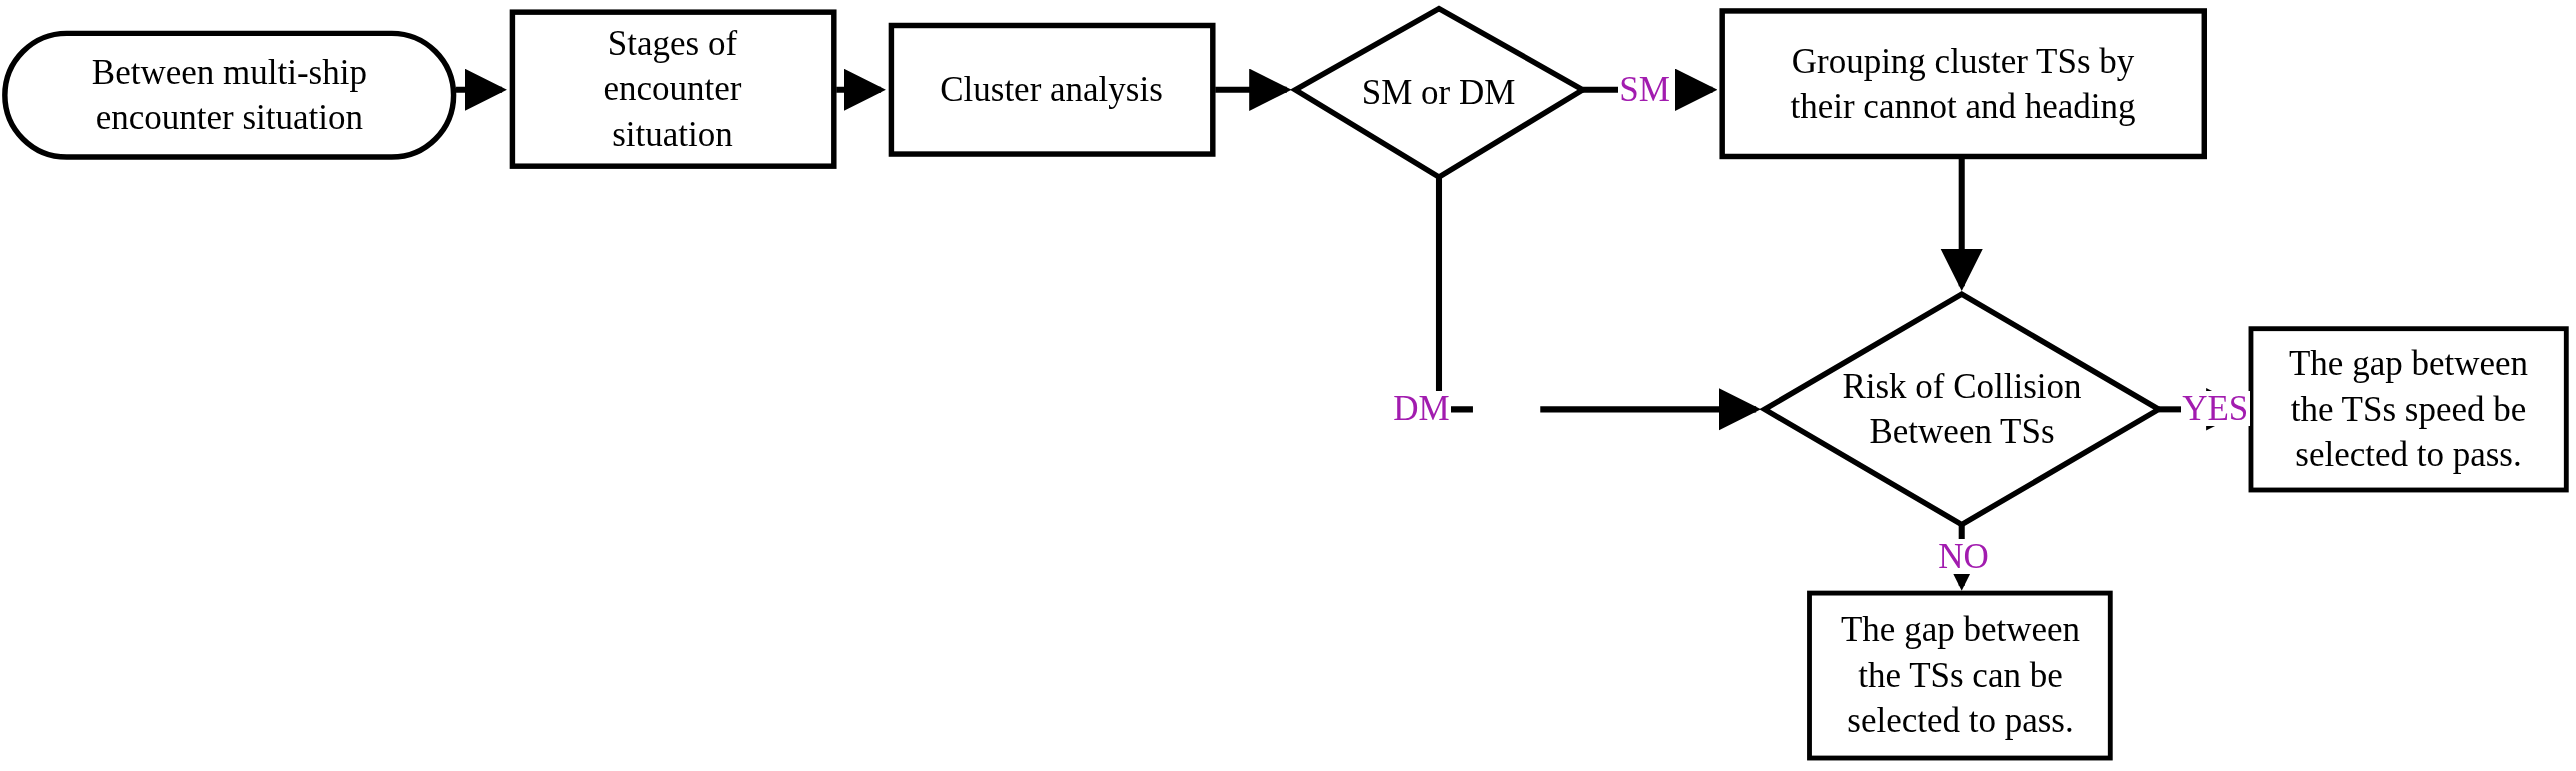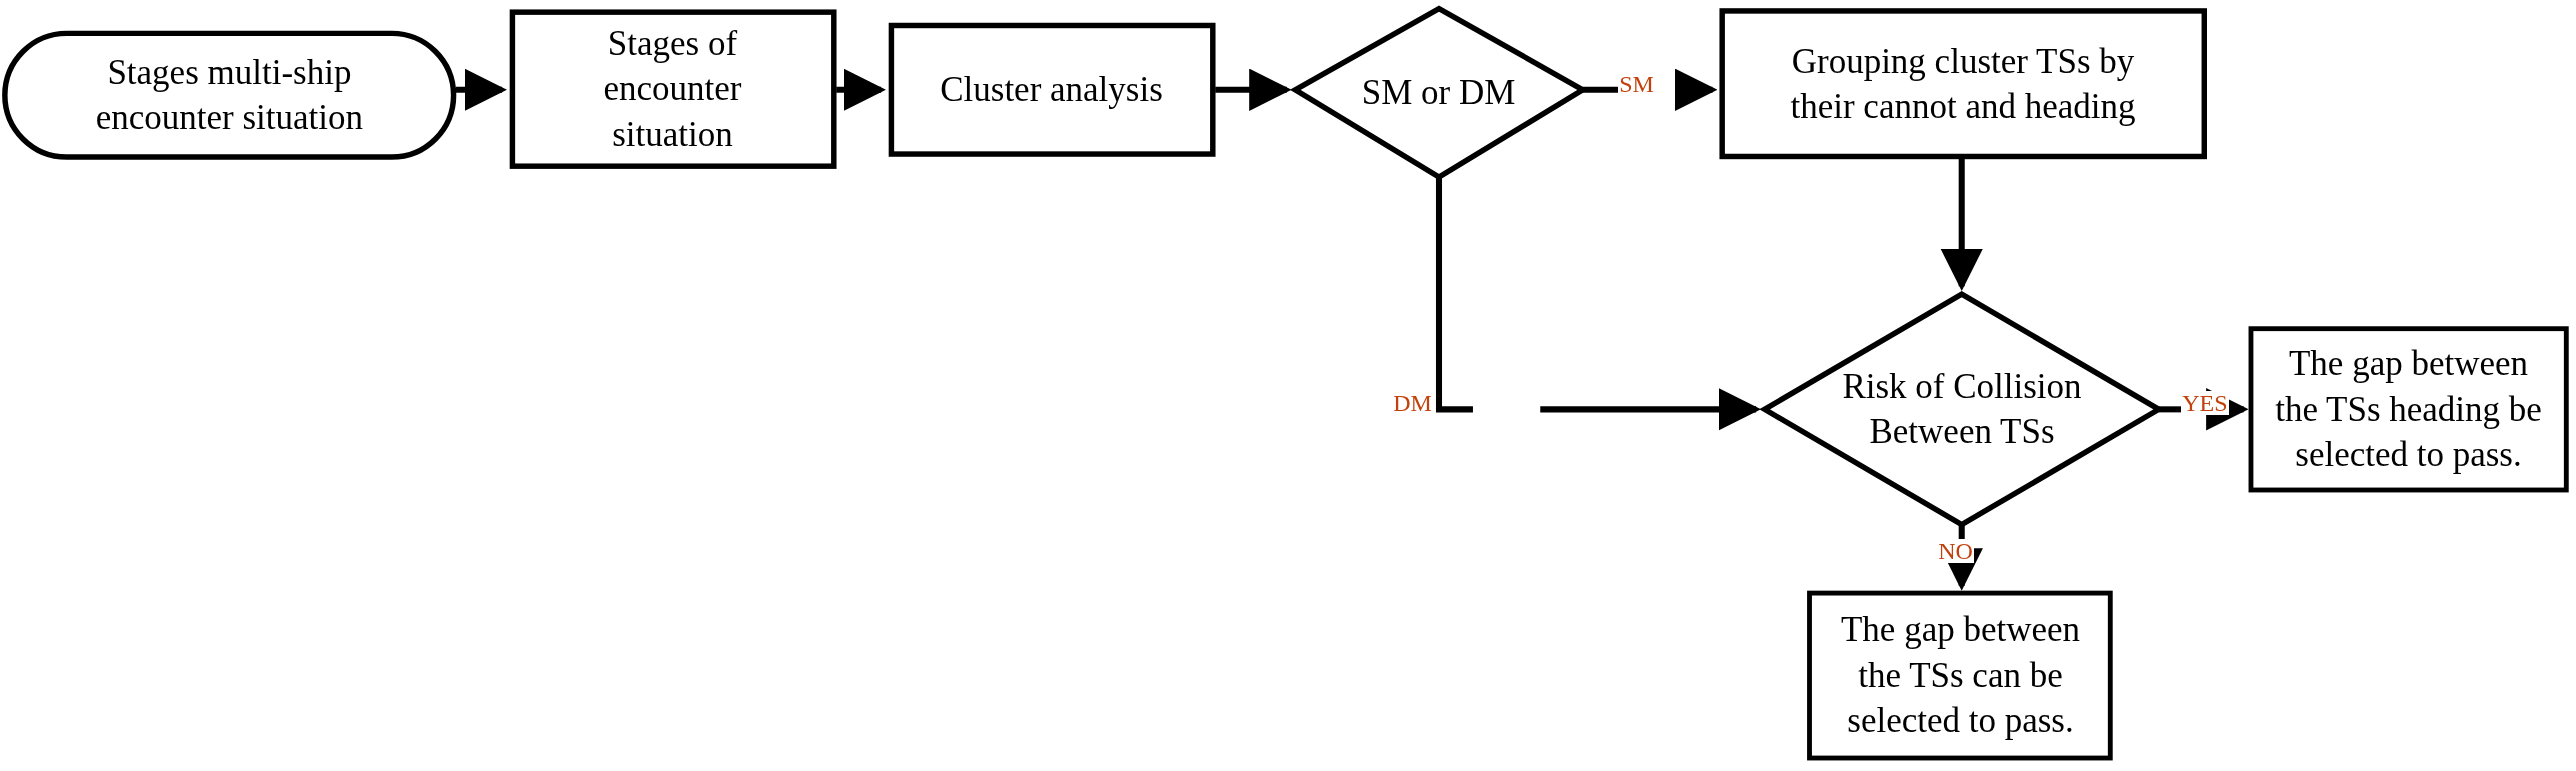"Stages multi-ship" span.lbl-line { text: Stages -> Between }
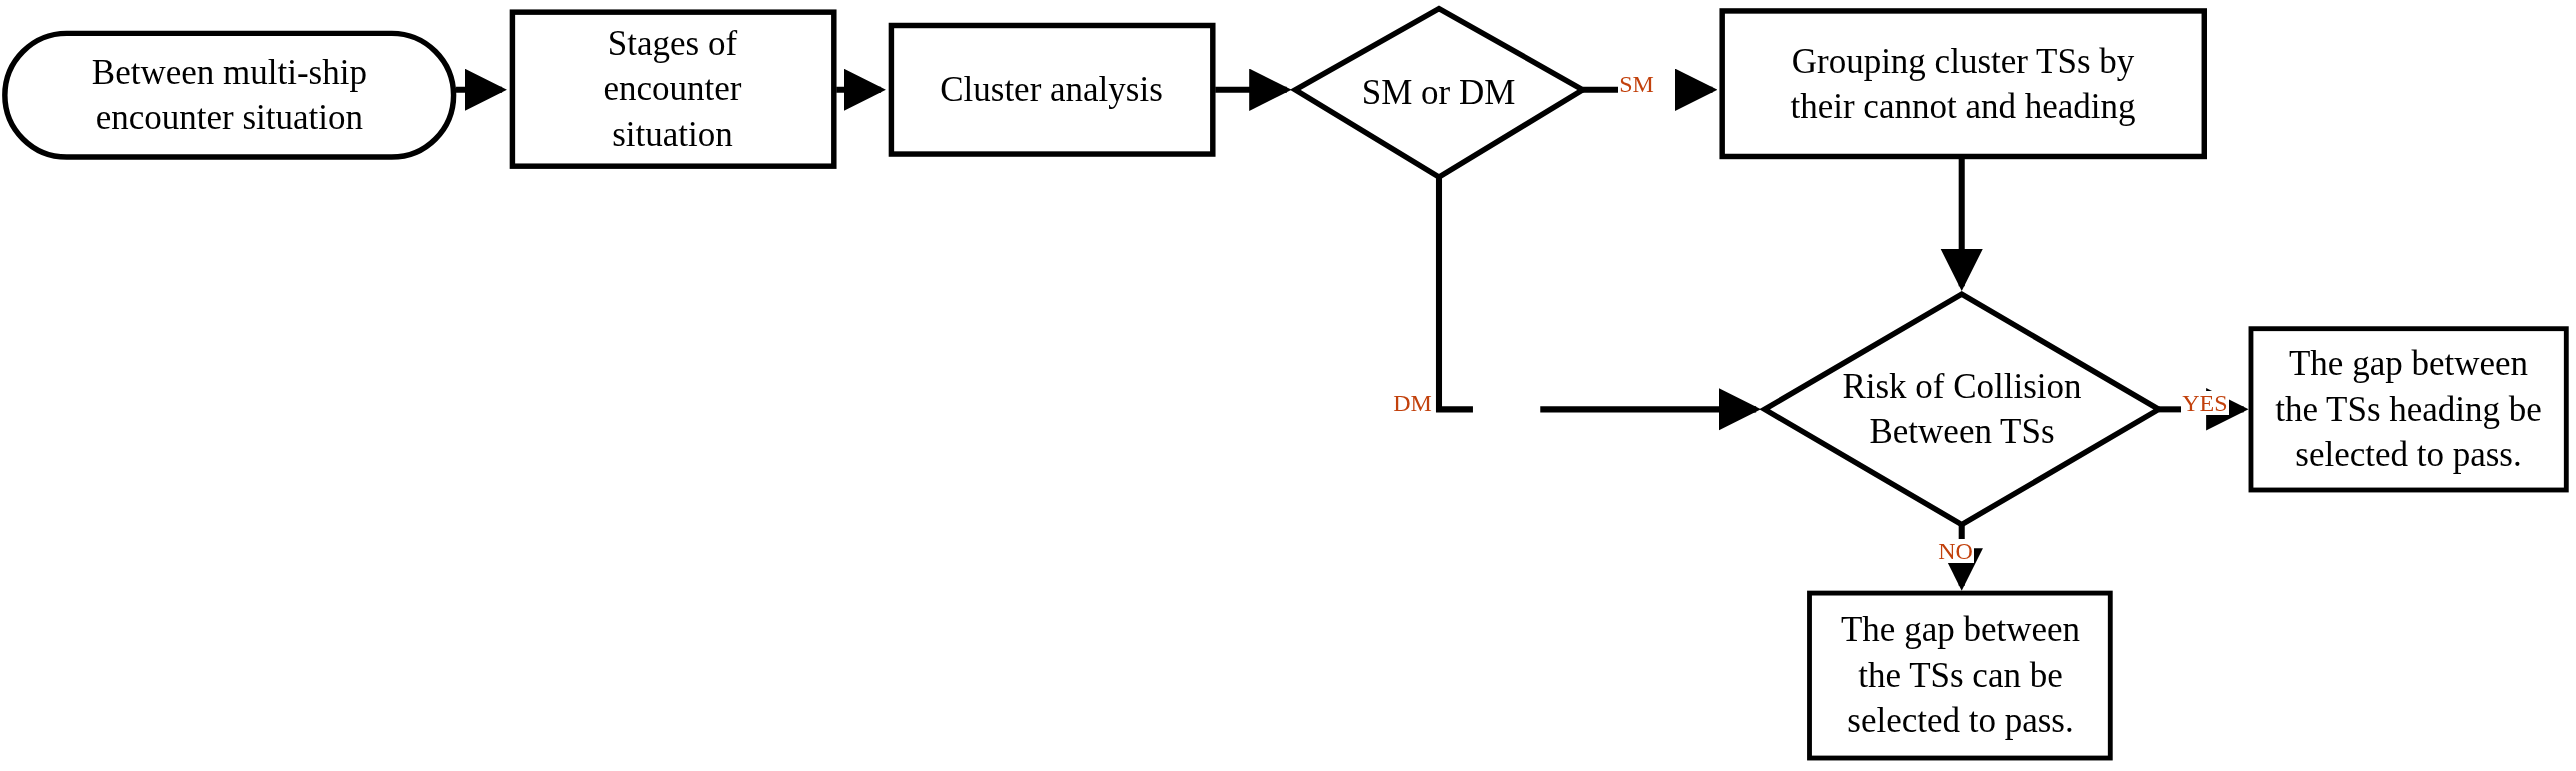"SM" .edge-label { color: #c2410c -> #a21caf; font-size: 24px -> 35px }
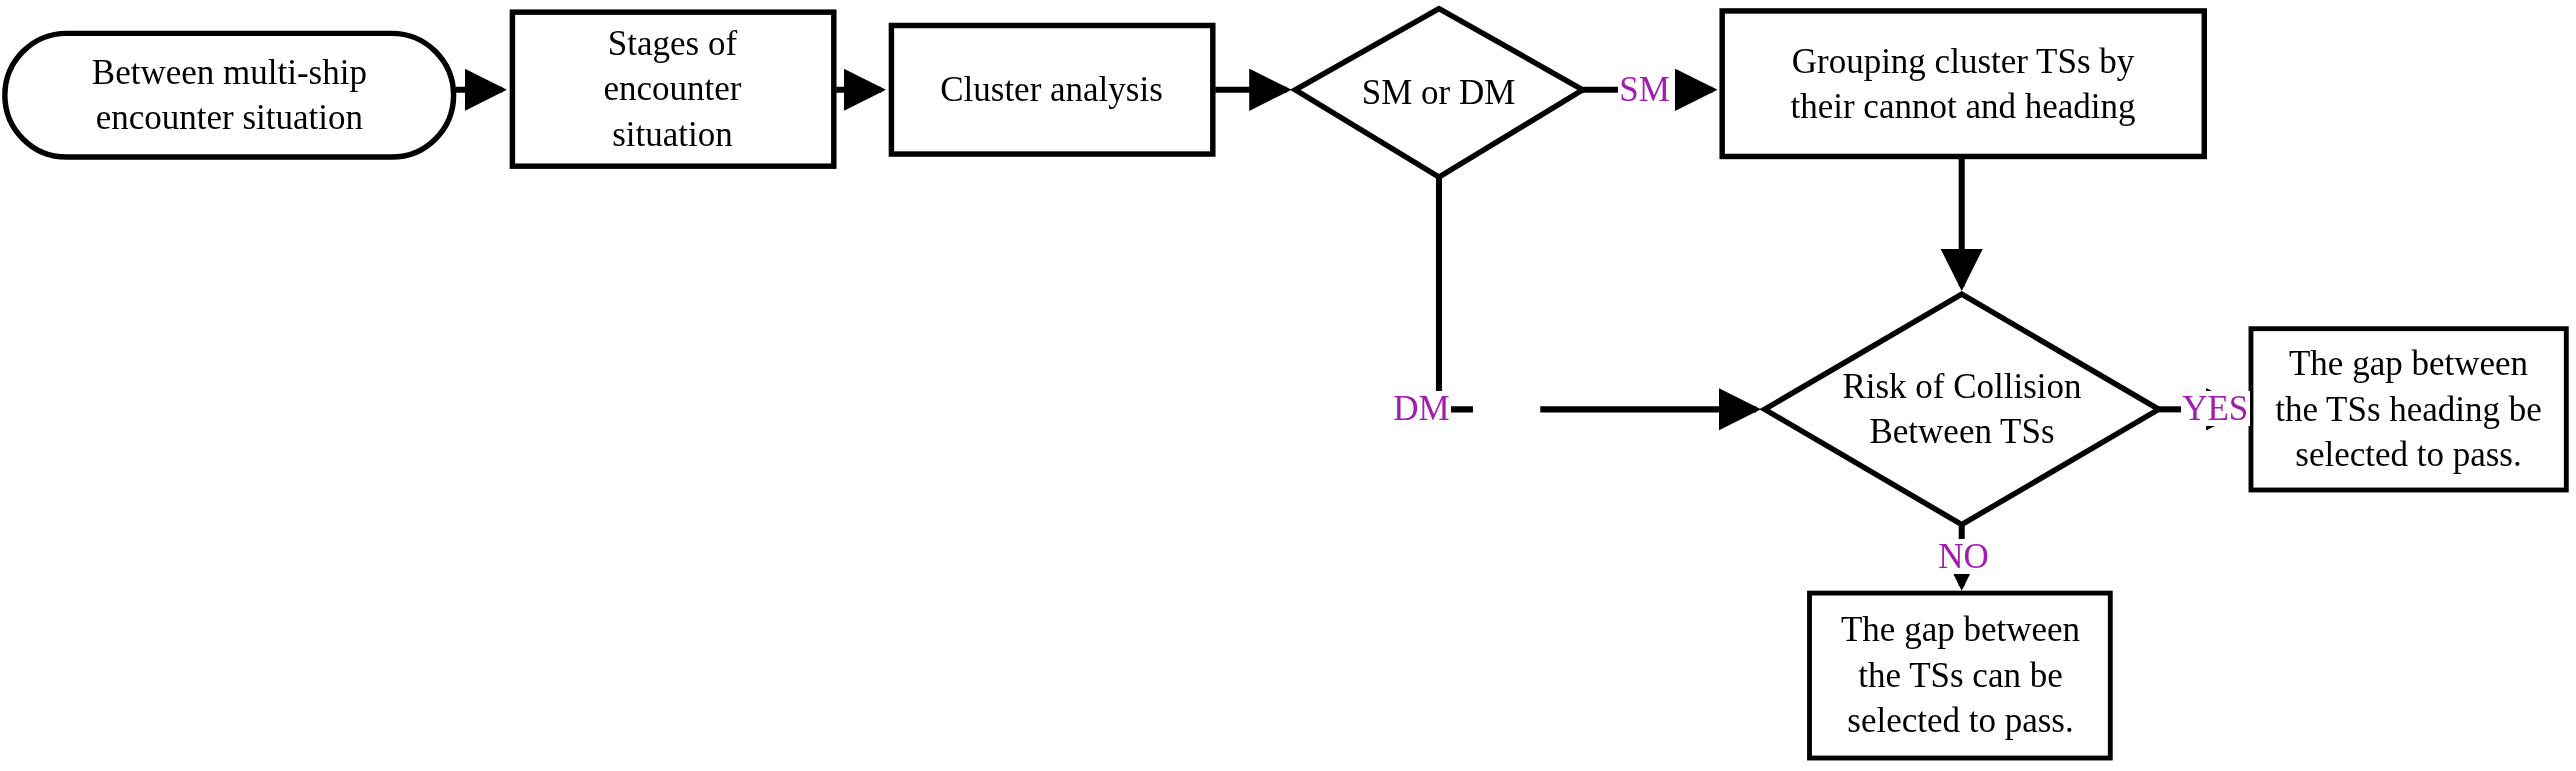"the TSs heading be" span.lbl-line { text: heading -> speed }
